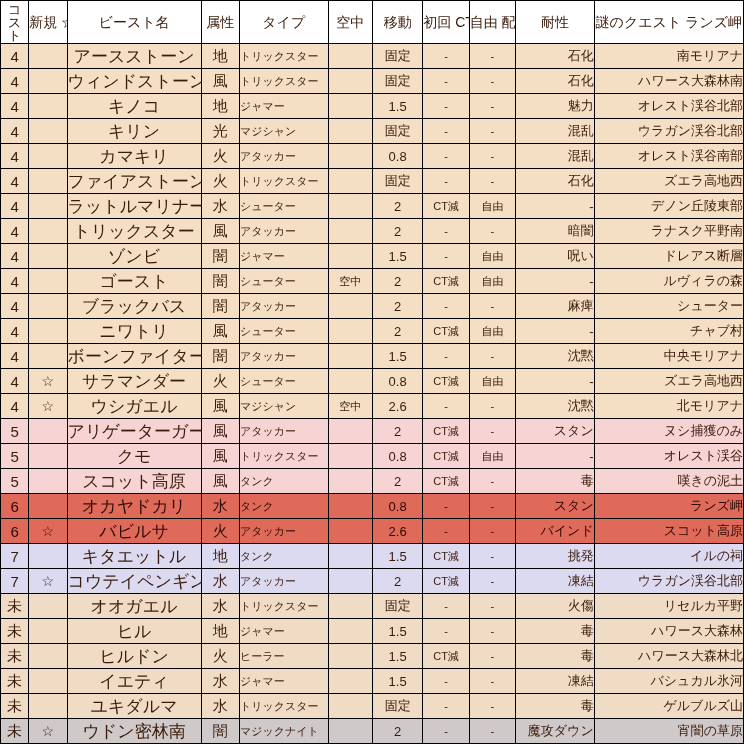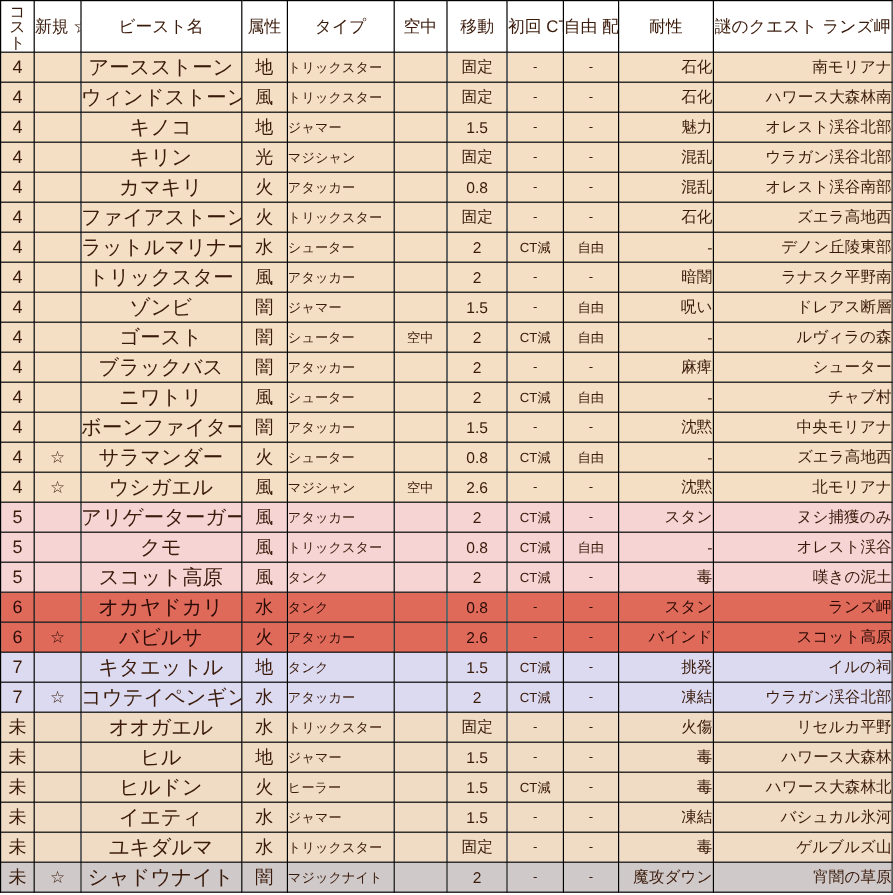"シャドウナイト" td.name { text: シャドウナイト -> ウドン密林南 }
